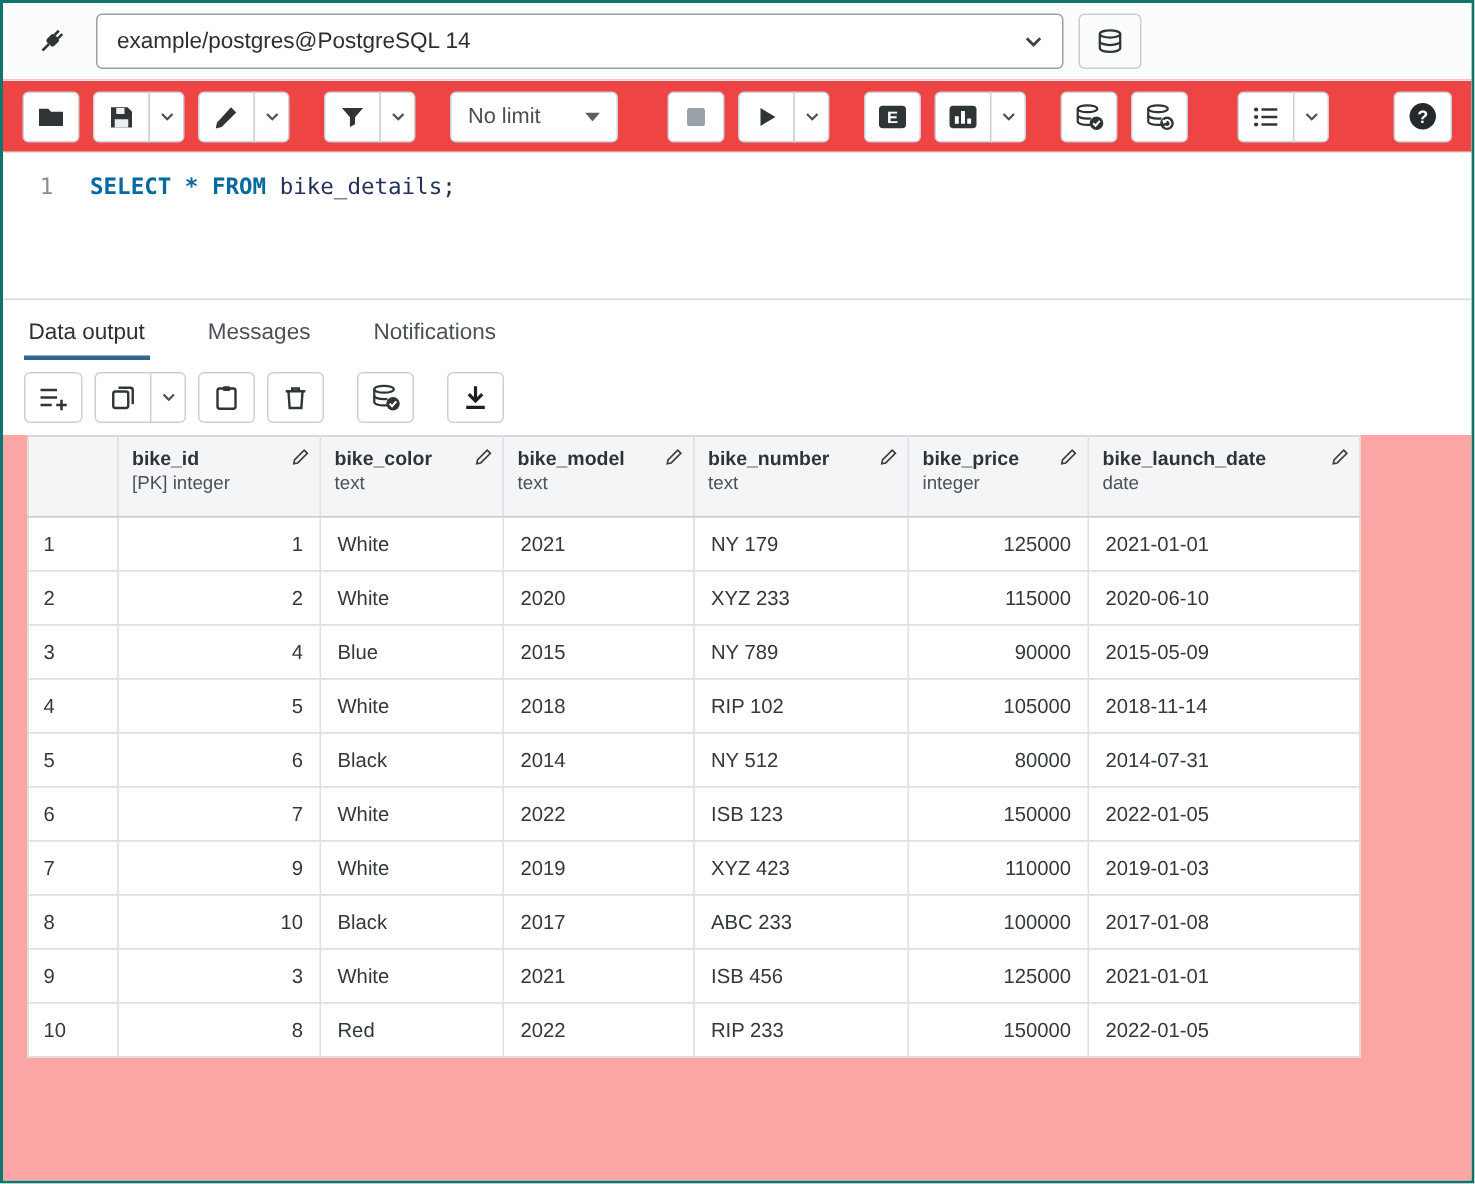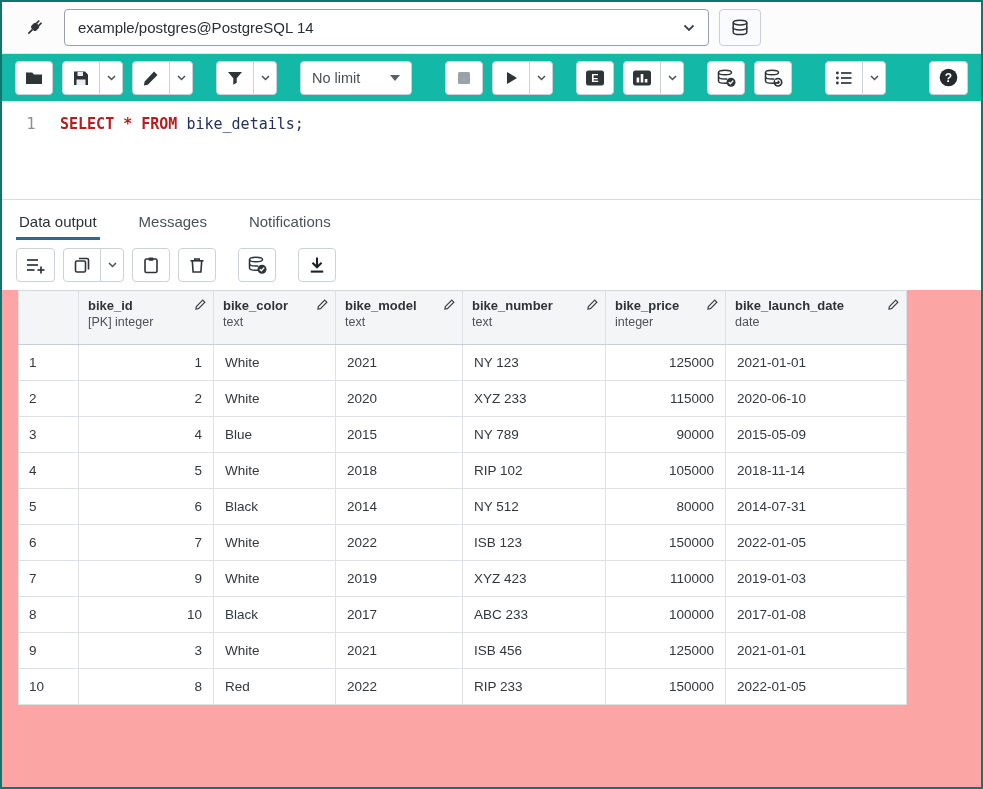"No limit" .toolbar { background: #14b8a6 -> #ef4444 }
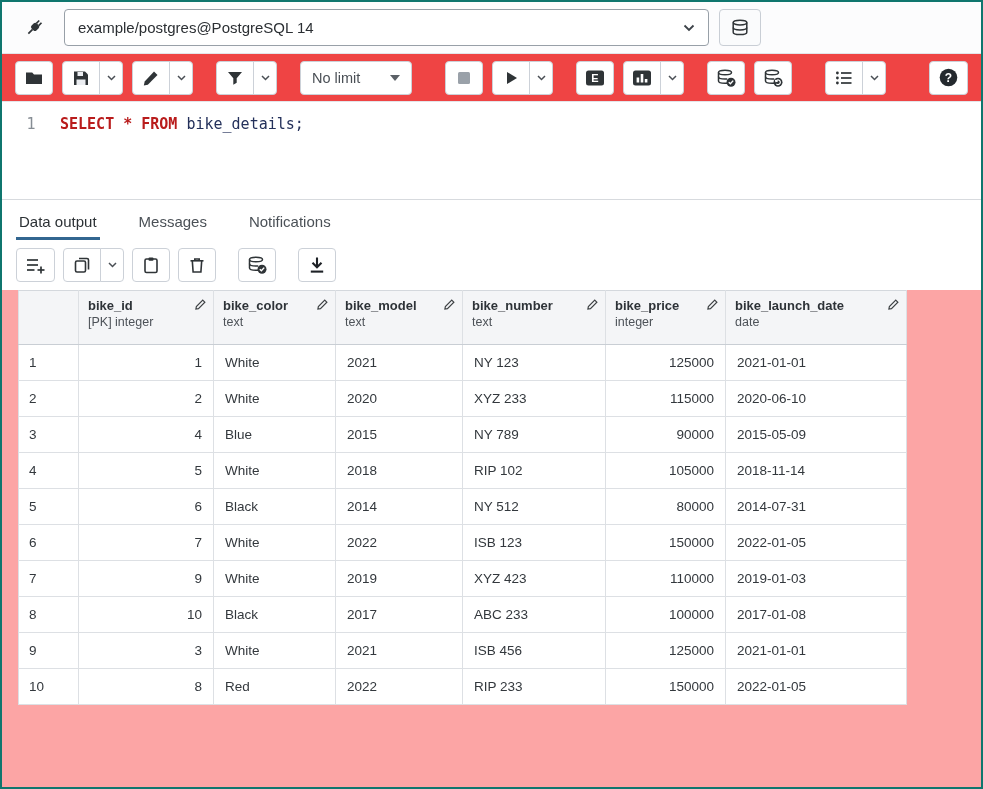"SELECT" .code .kw { color: #b91c1c -> #0369a1 }
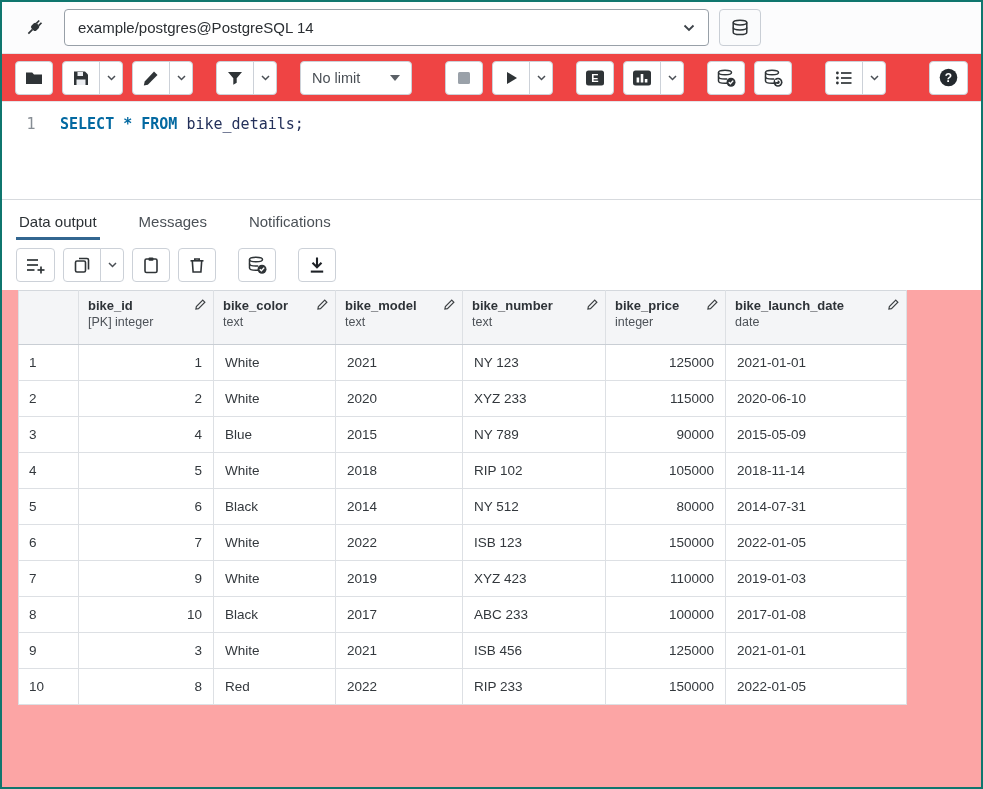"NY 123" td { text: 123 -> 179 }
